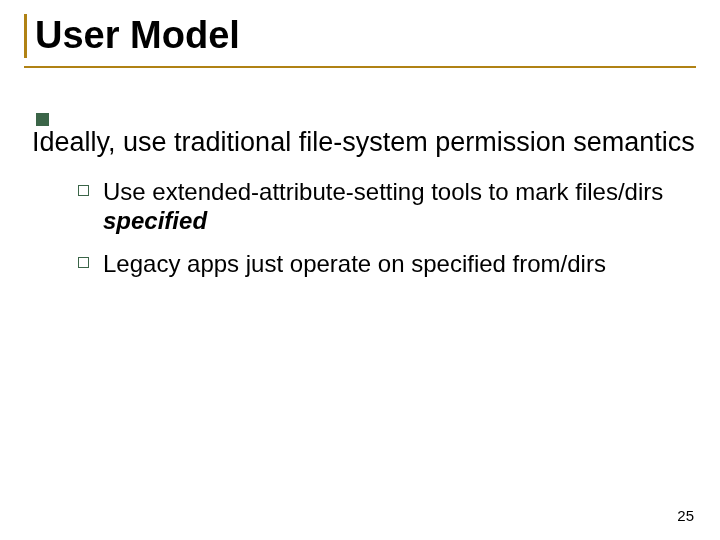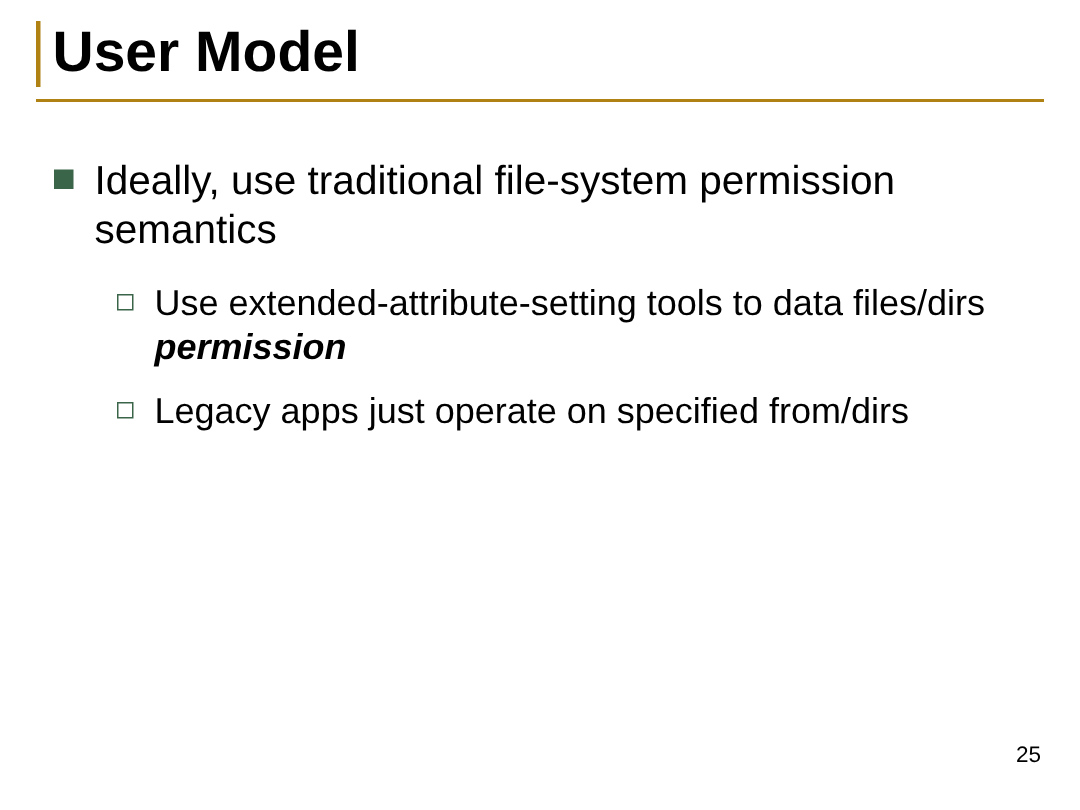"Ideally, use traditional file-system" .l1 { flex-direction: none -> column }
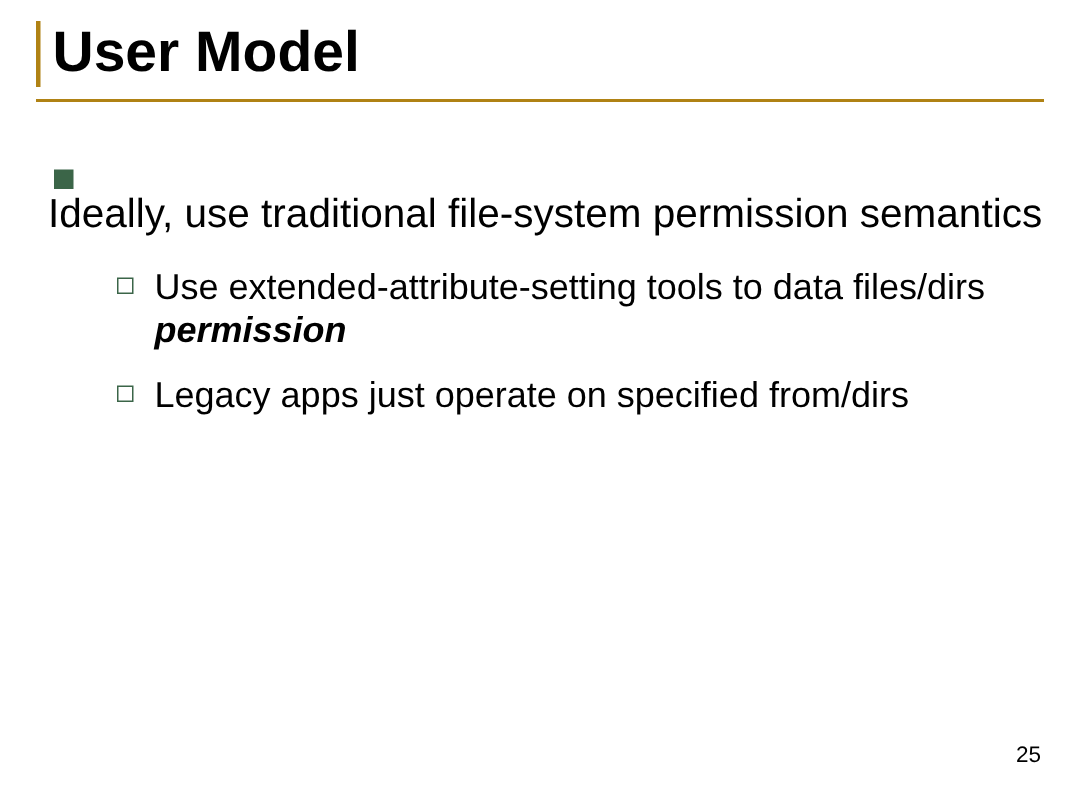"Use extended-attribute-setting tools to" span { text: data -> mark }
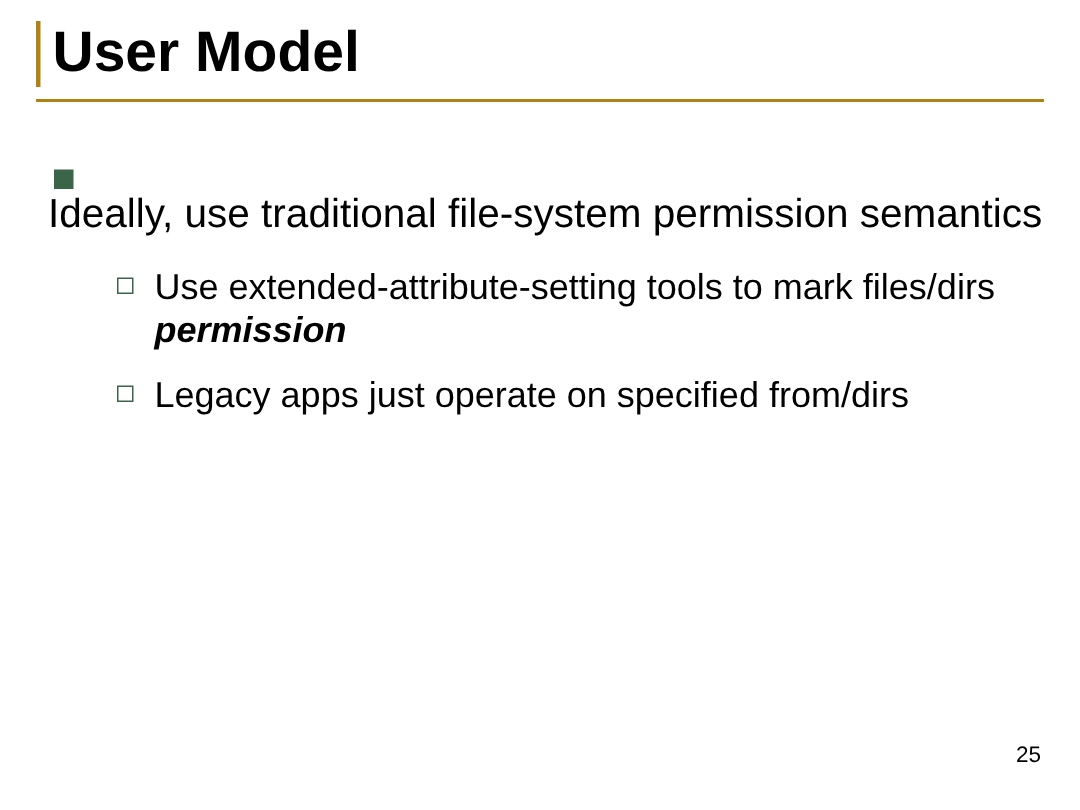"permission" span.sensitive { text: permission -> specified }
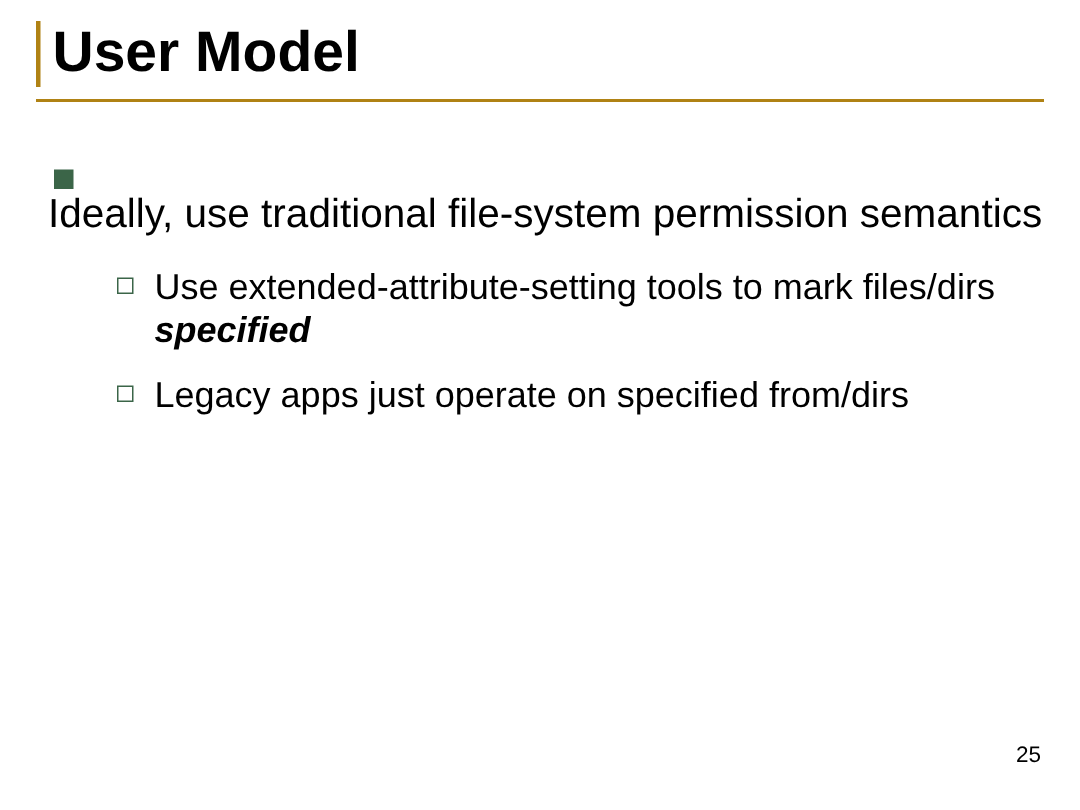"25" .pagenum { bottom: 28px -> 16px }
